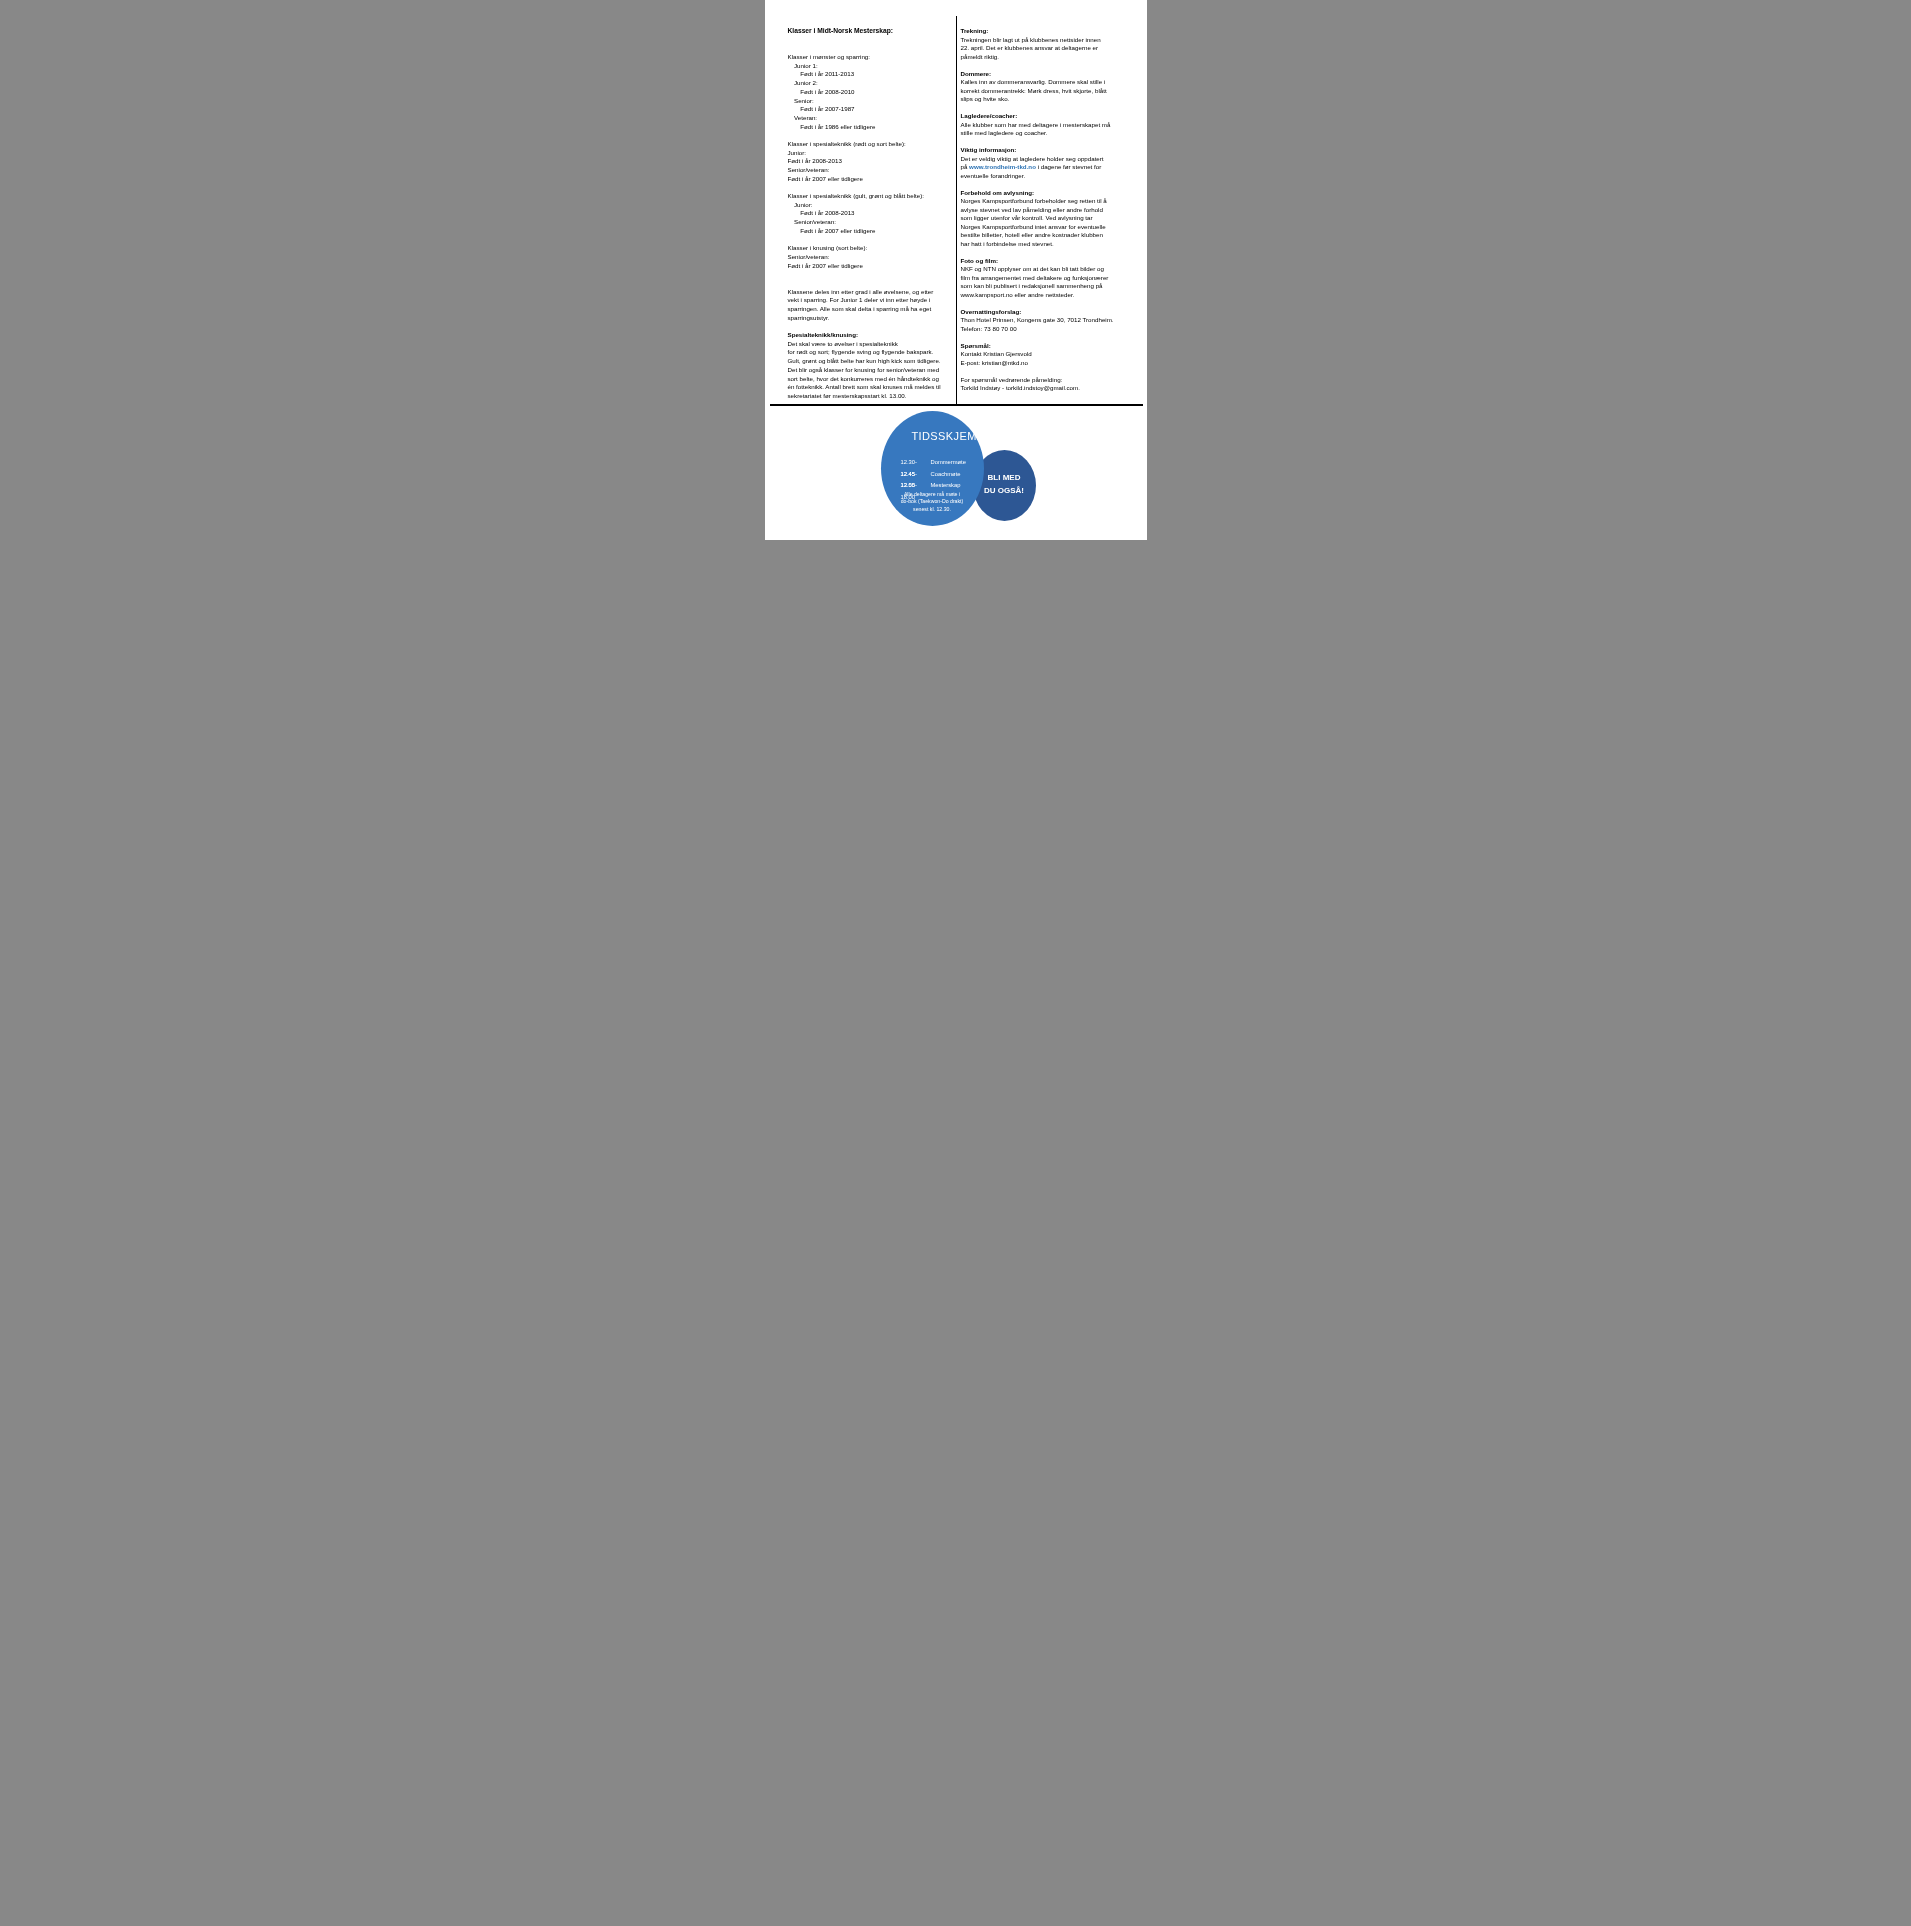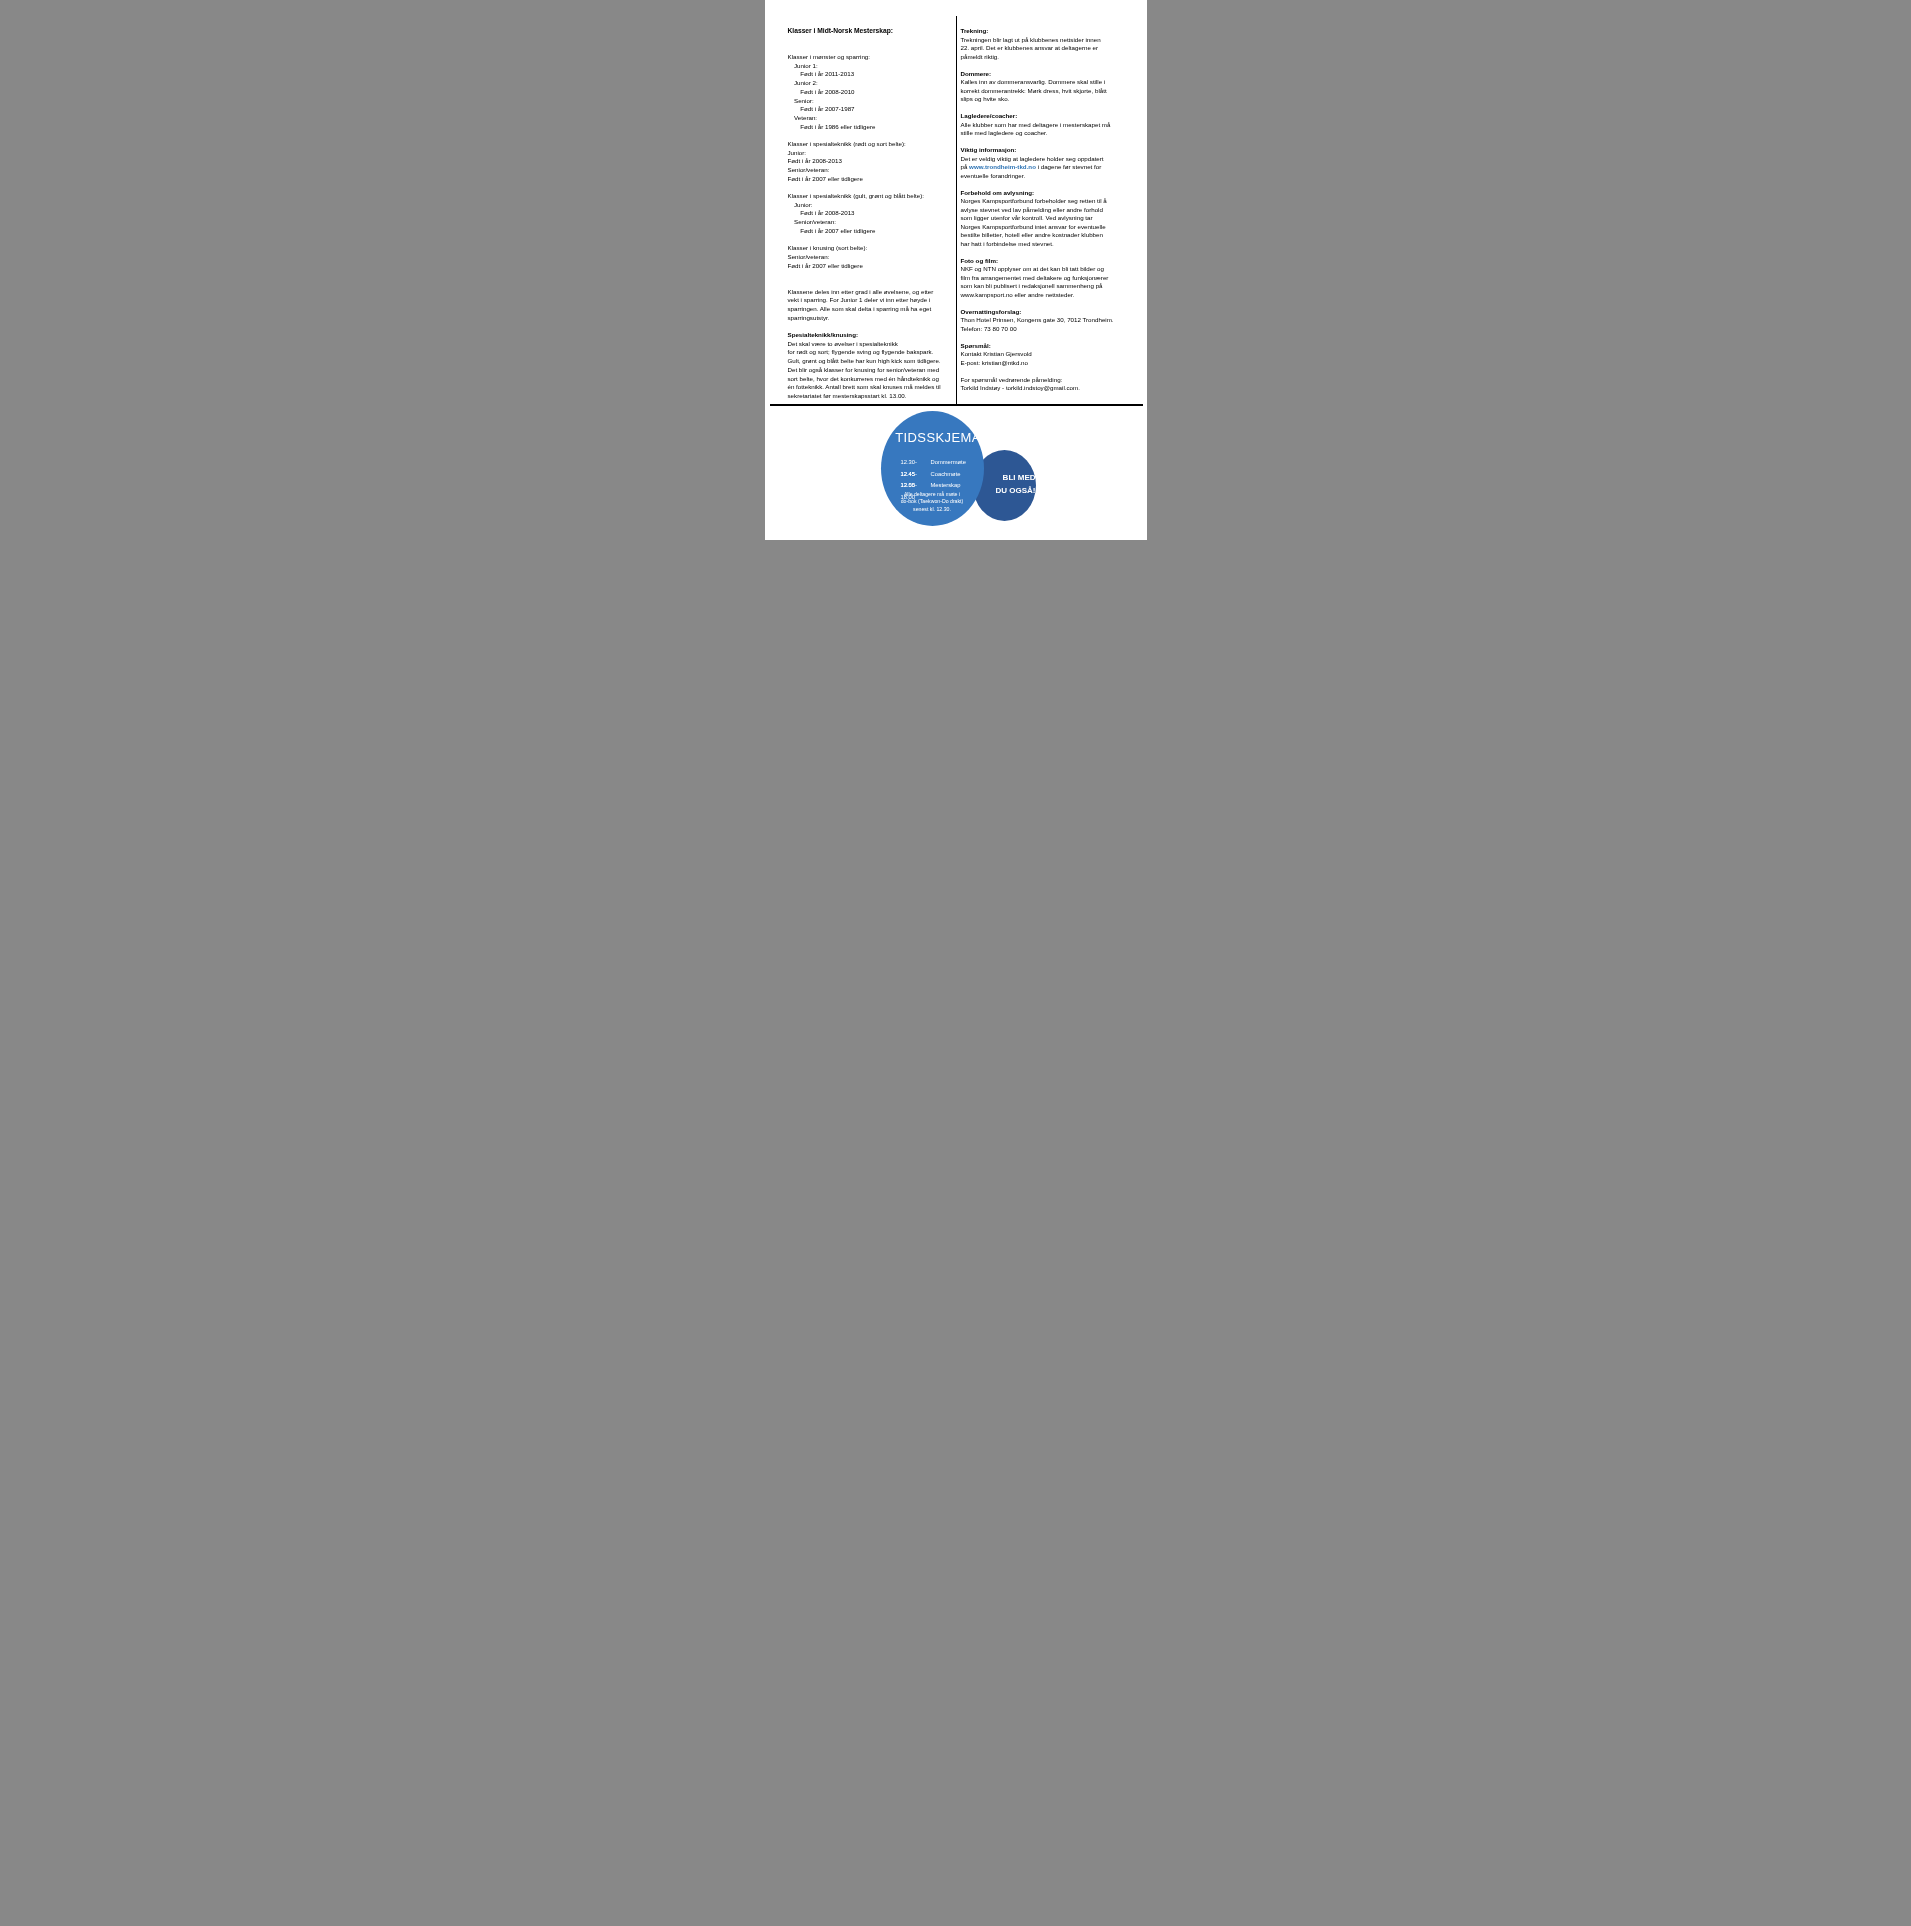"TIDSSKJEMA" .circle-title { font-size: 13px -> 11px; left: 6px -> 16px }
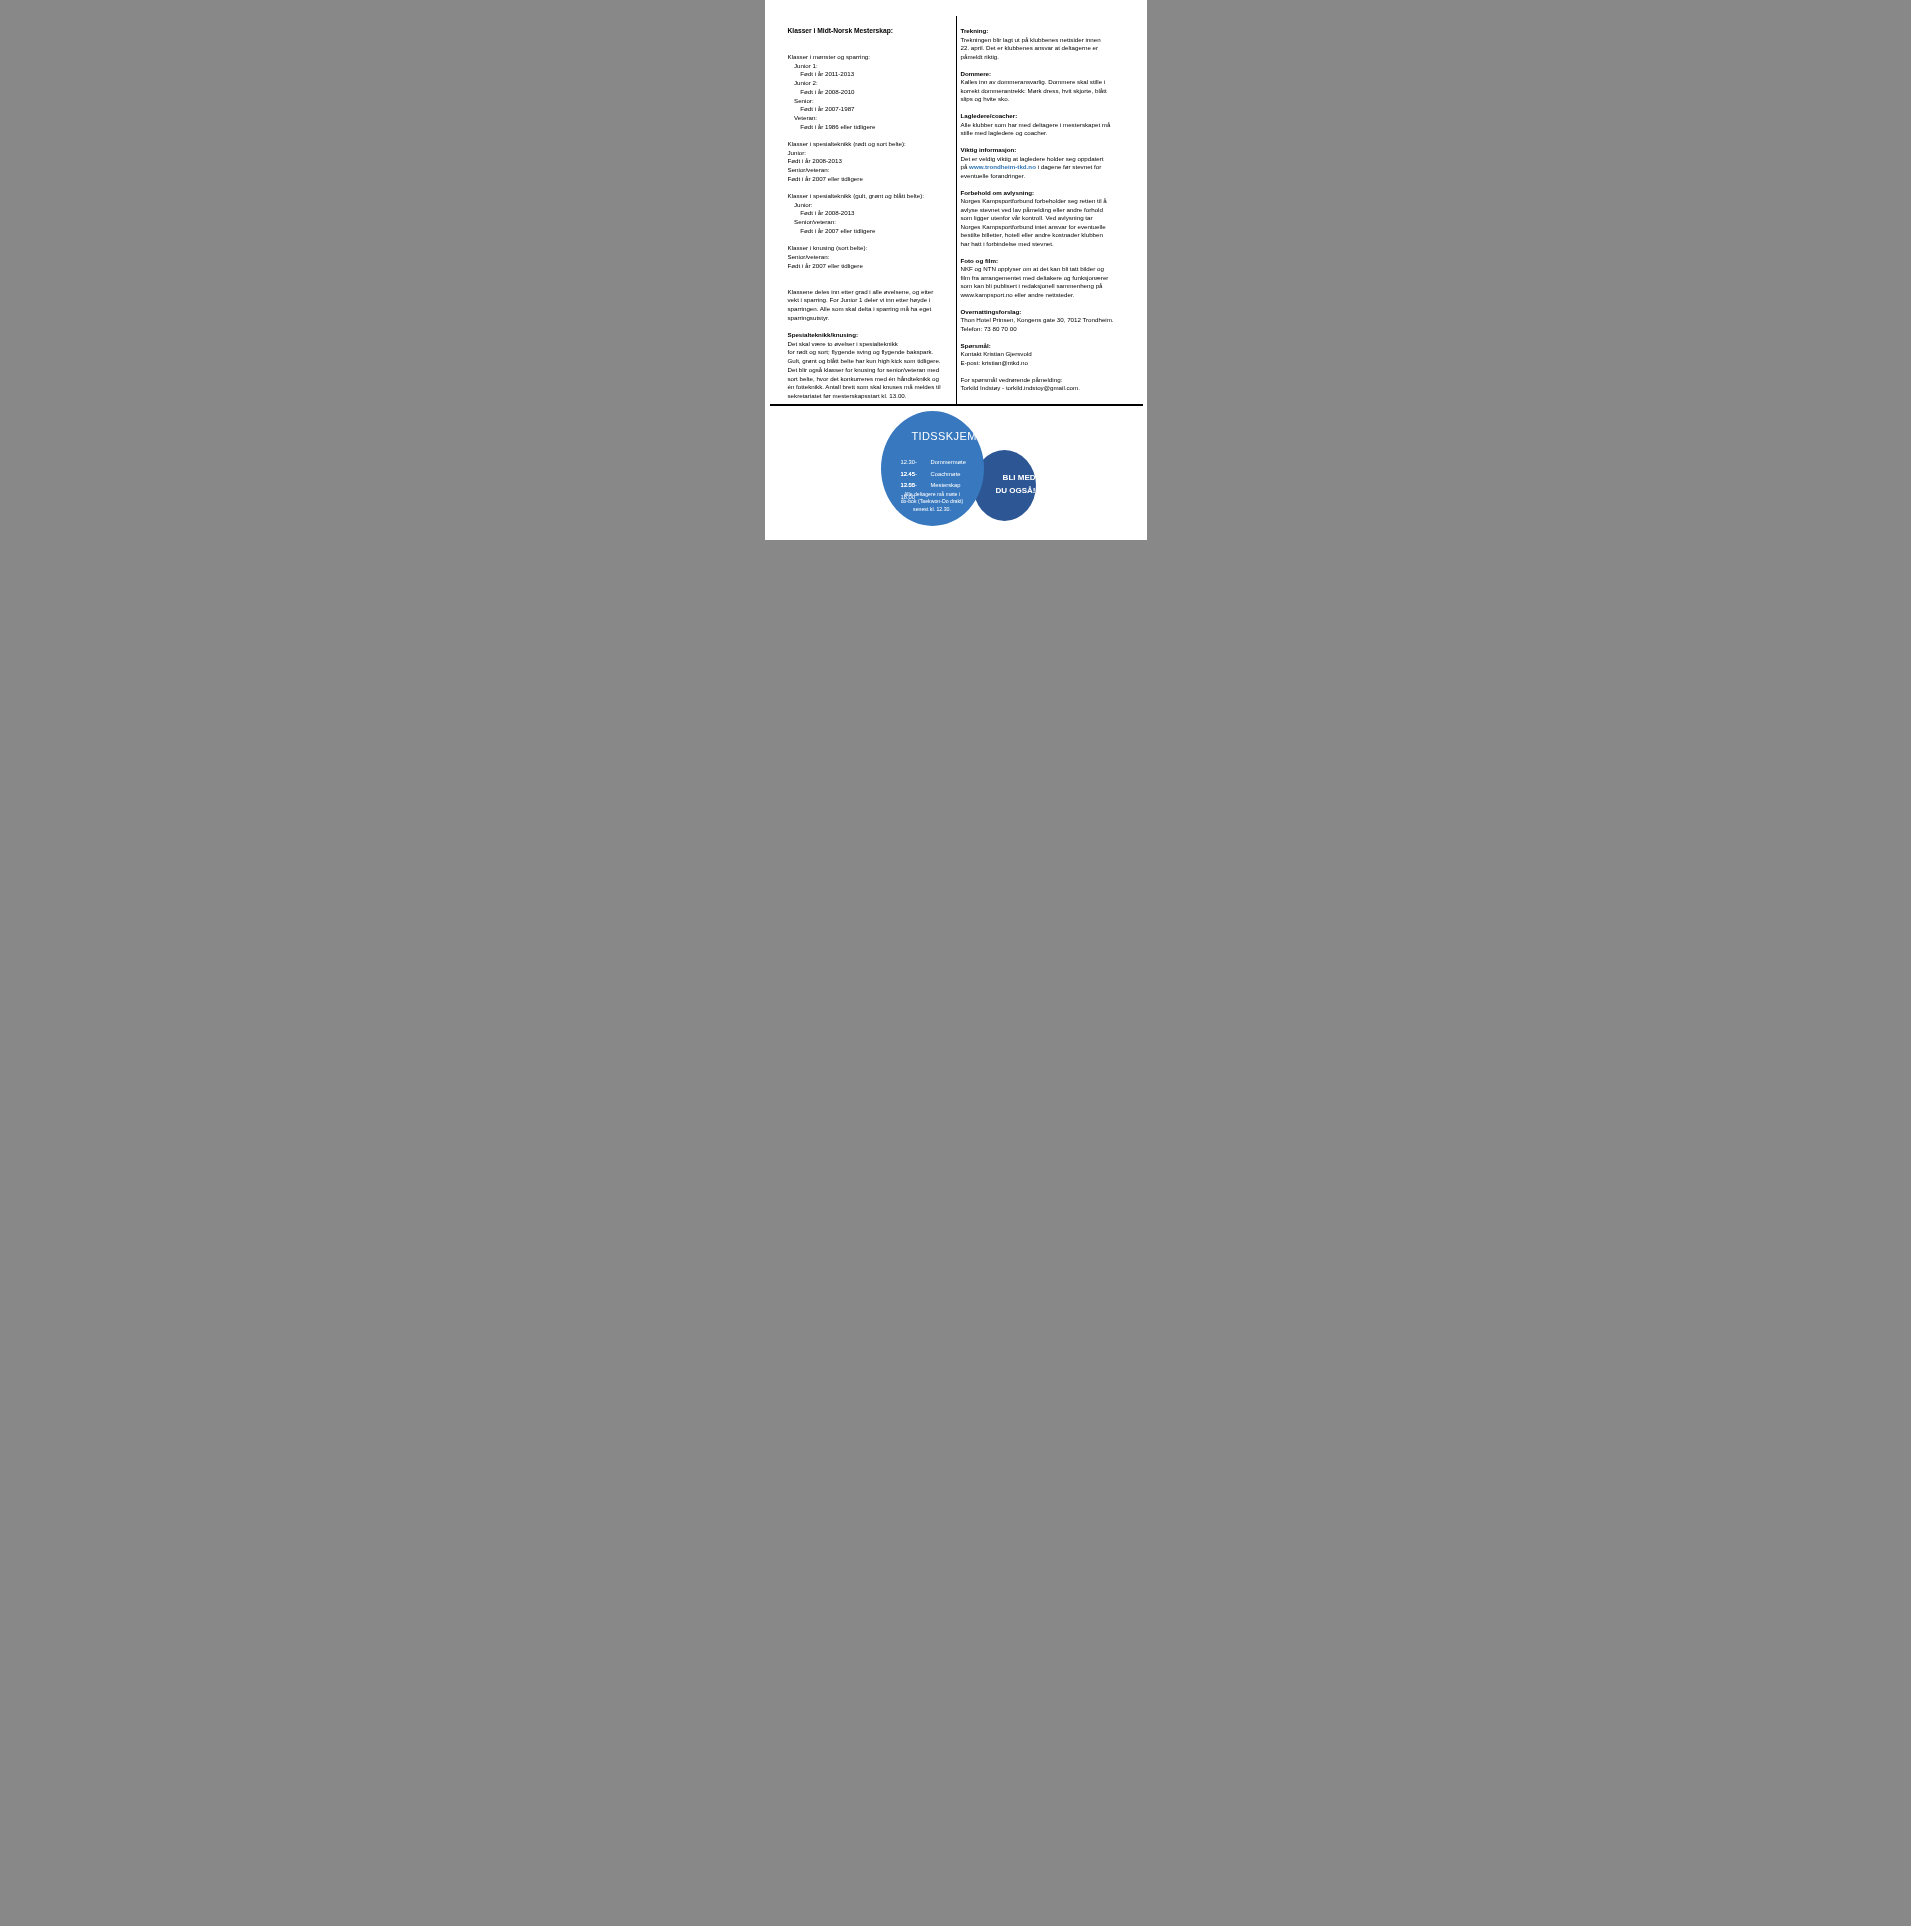"BLI MED" .cta-wrap { text-align: right -> center }
